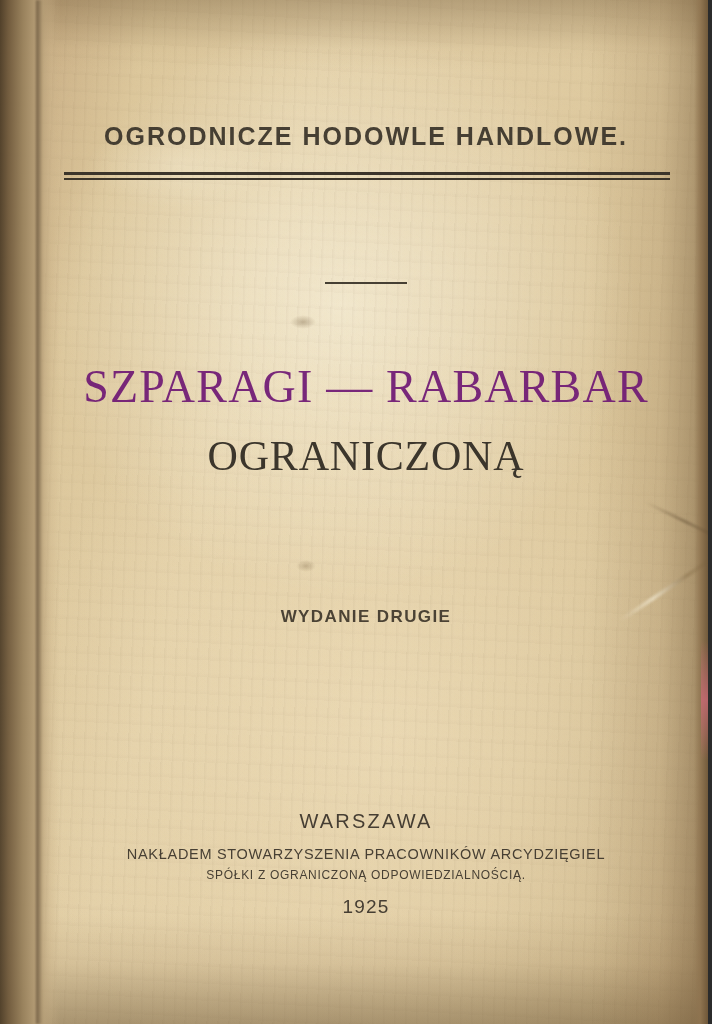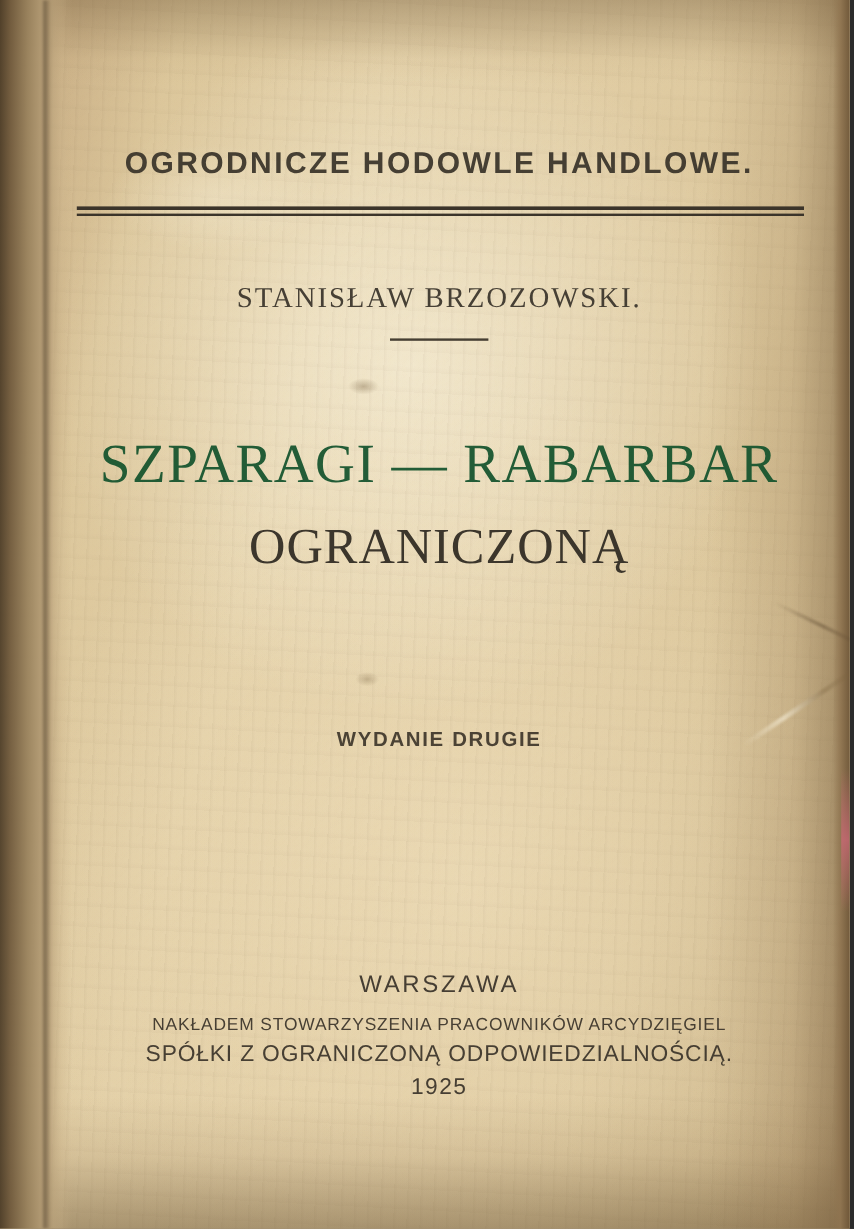"STANISŁAW BRZOZOWSKI." div.author { html: <div>STANISŁAW BRZOZOWSKI.</div> -> none }
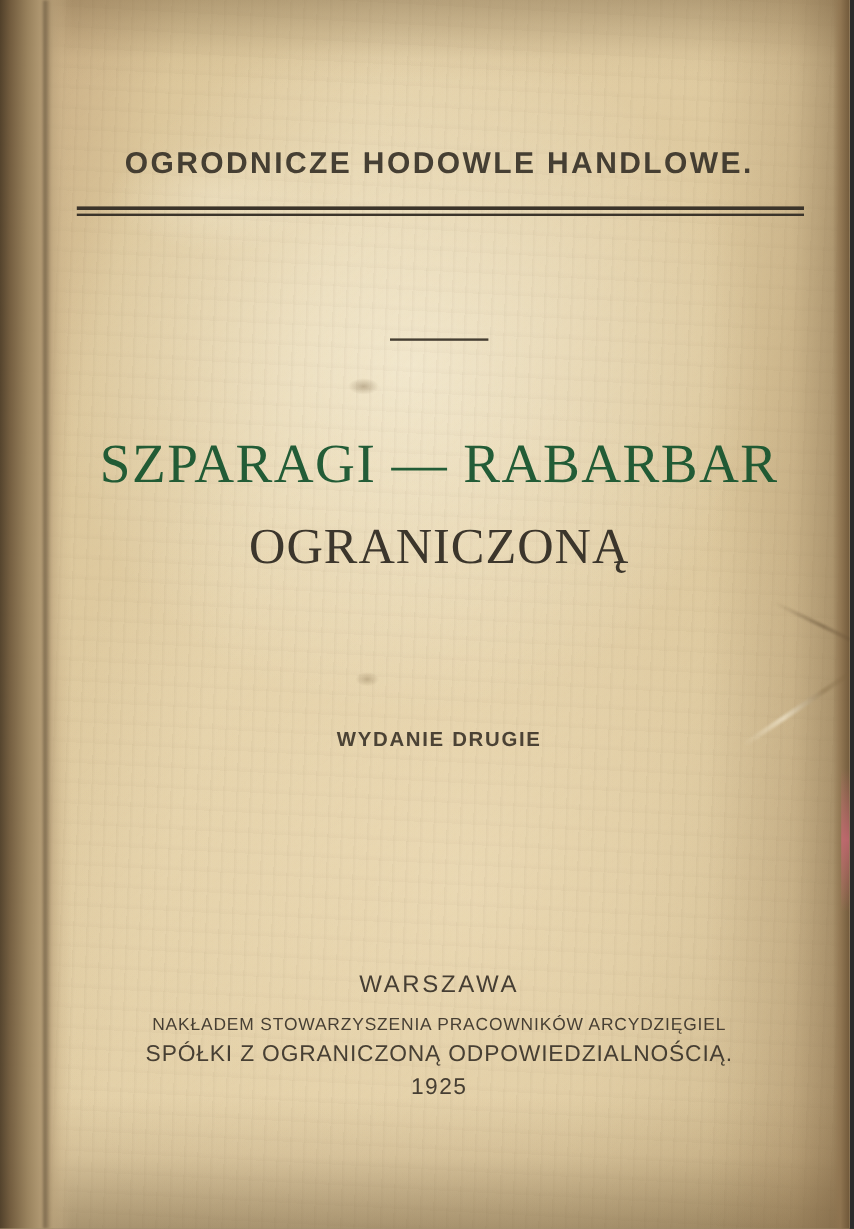"SZPARAGI — RABARBAR" .title-line1 { color: #14532d -> #701a75 }
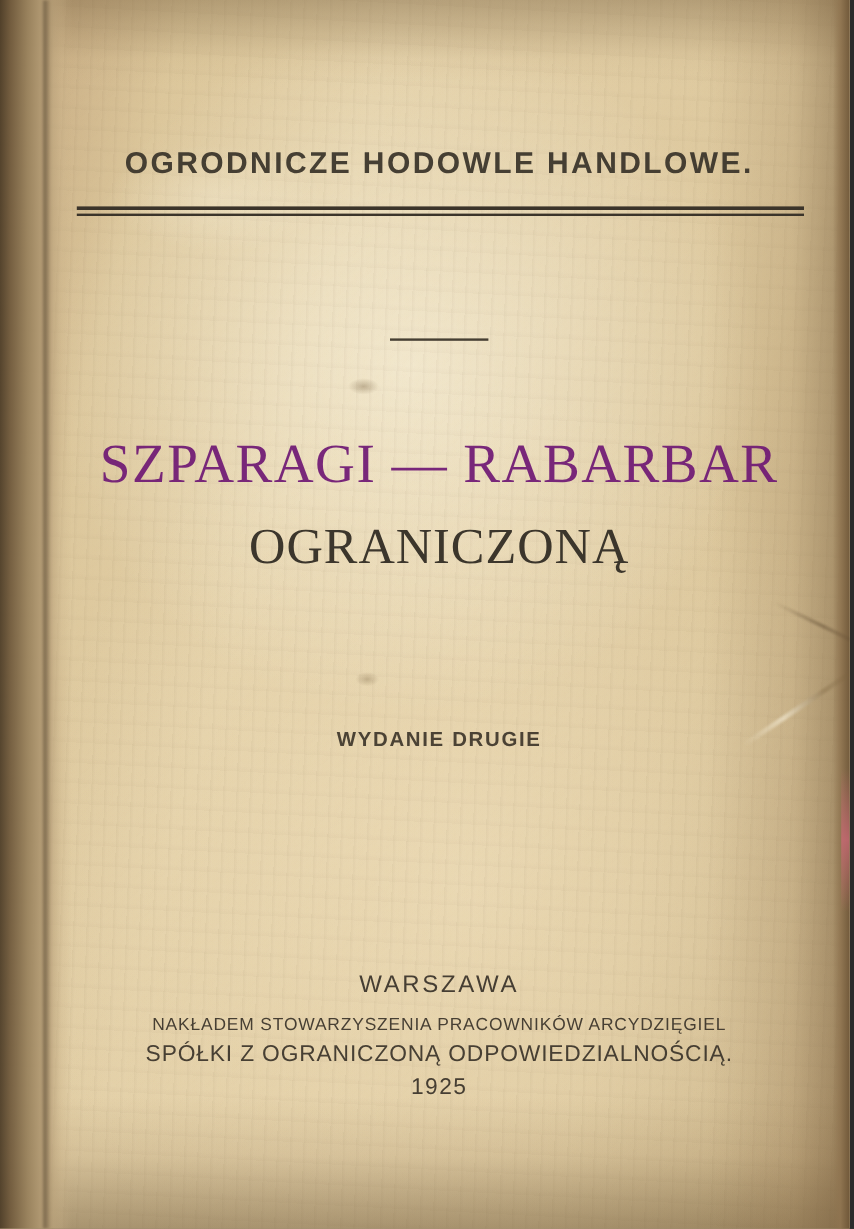"SPÓŁKI Z OGRANICZONĄ ODPOWIEDZIALNOŚCIĄ." .publisher2 { font-size: 19px -> 12px }
